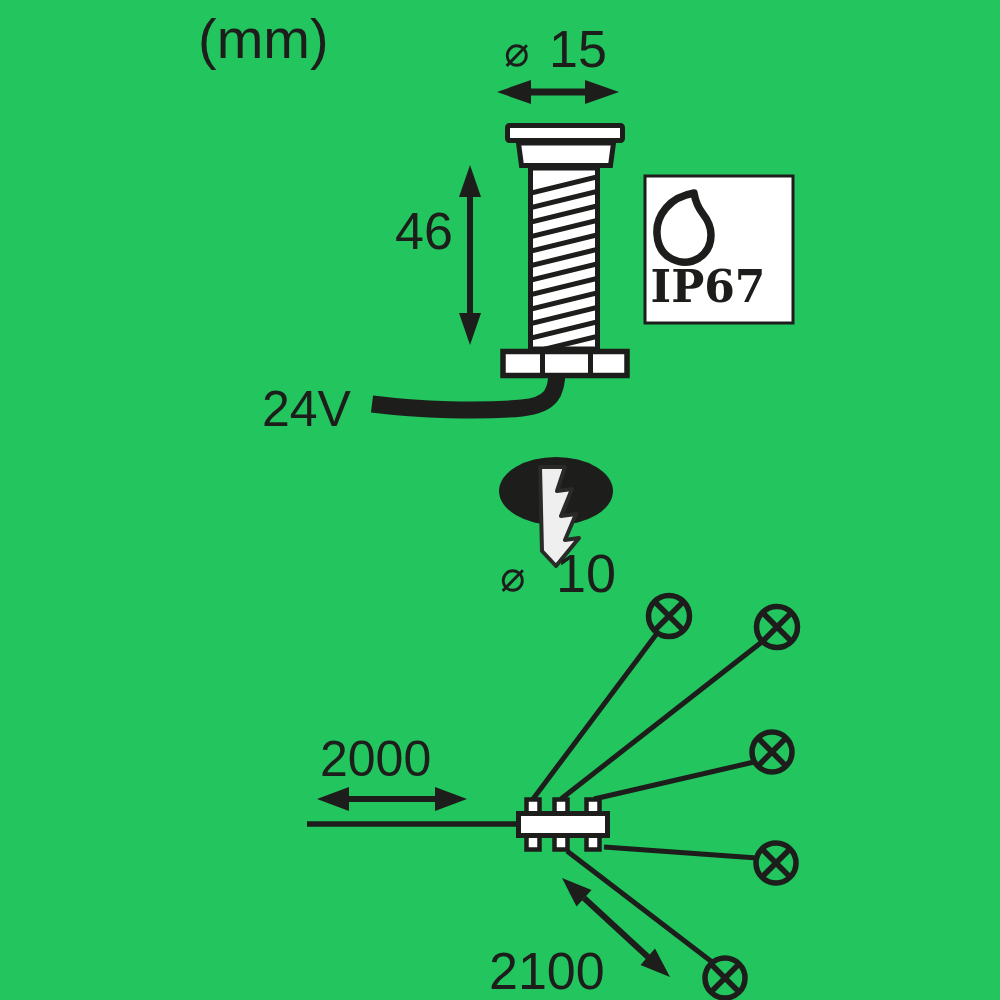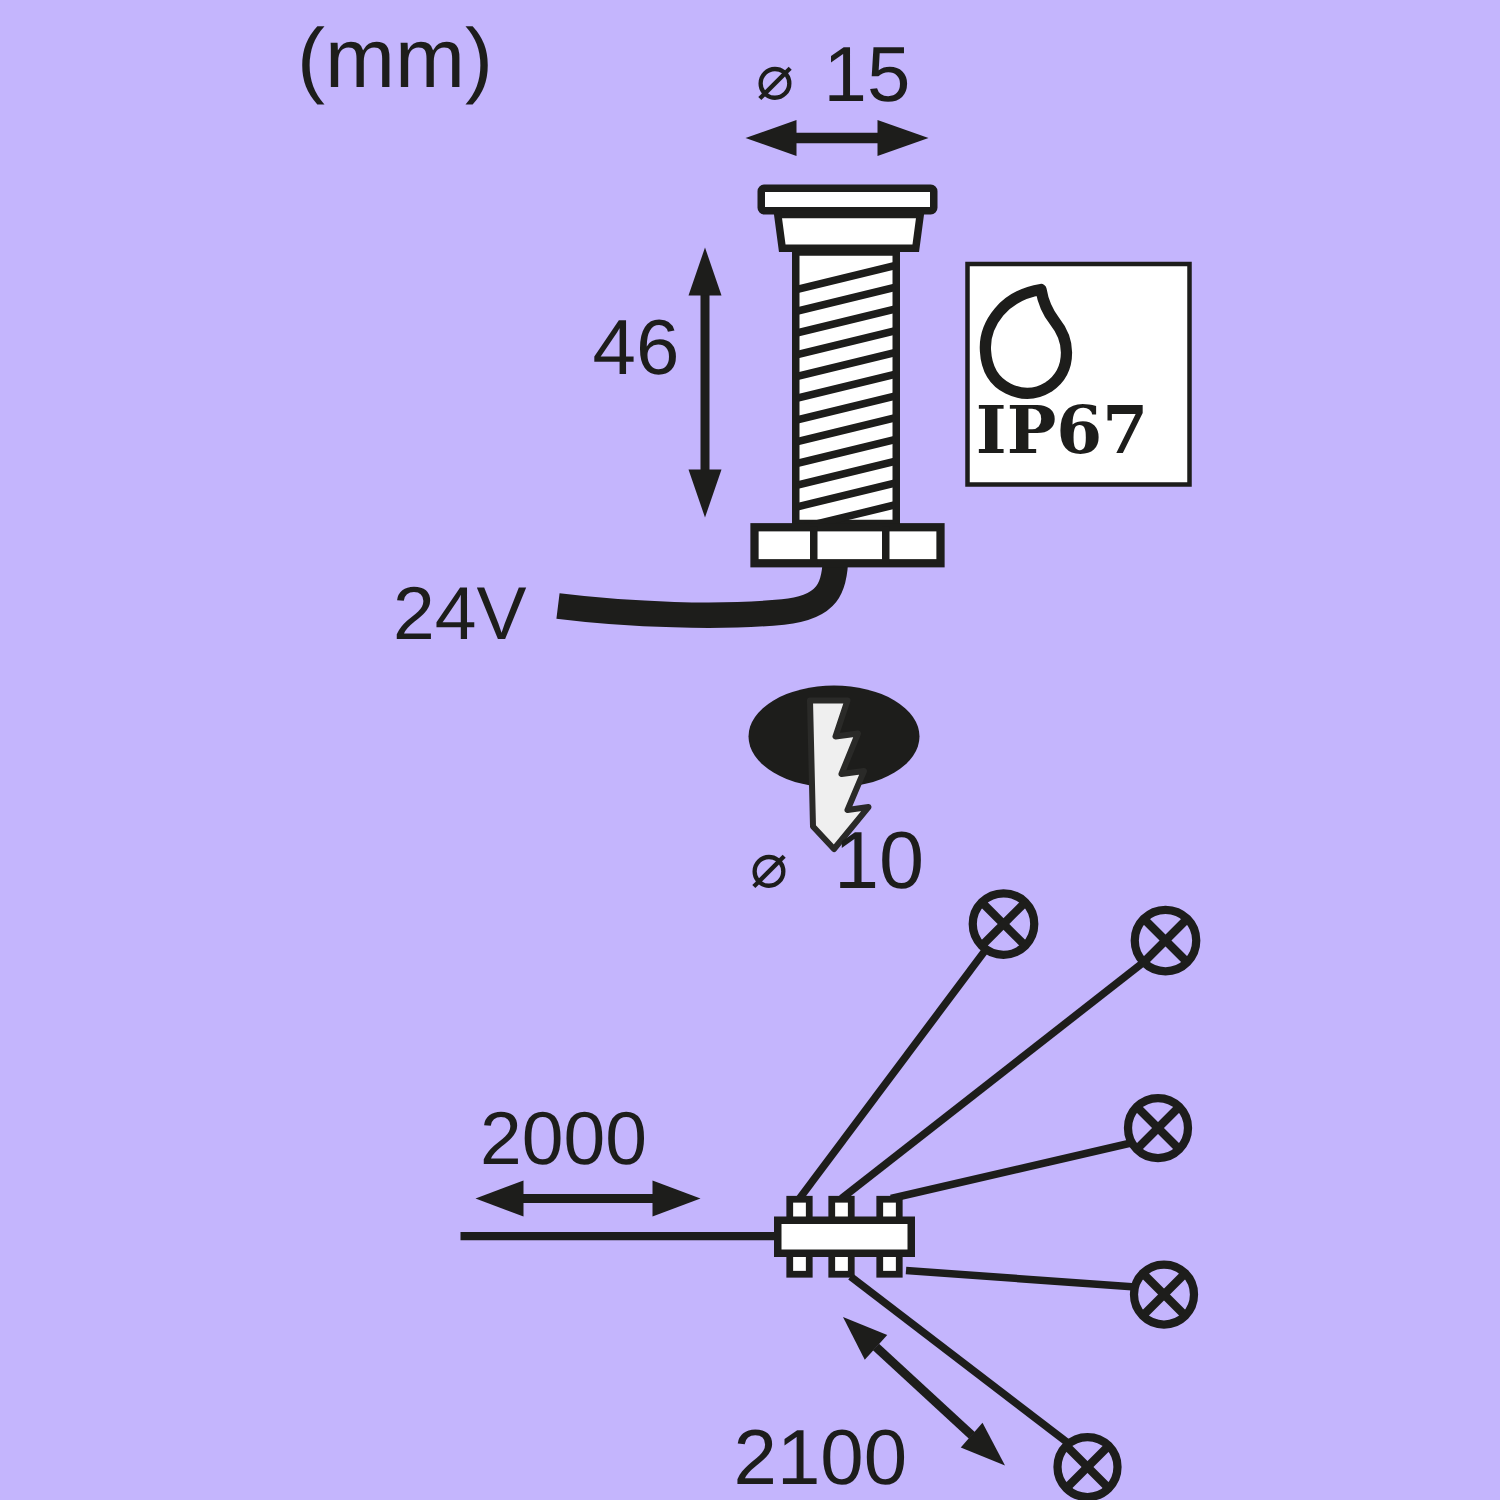"(mm)" .canvas { background: #c4b5fd -> #22c55e }
